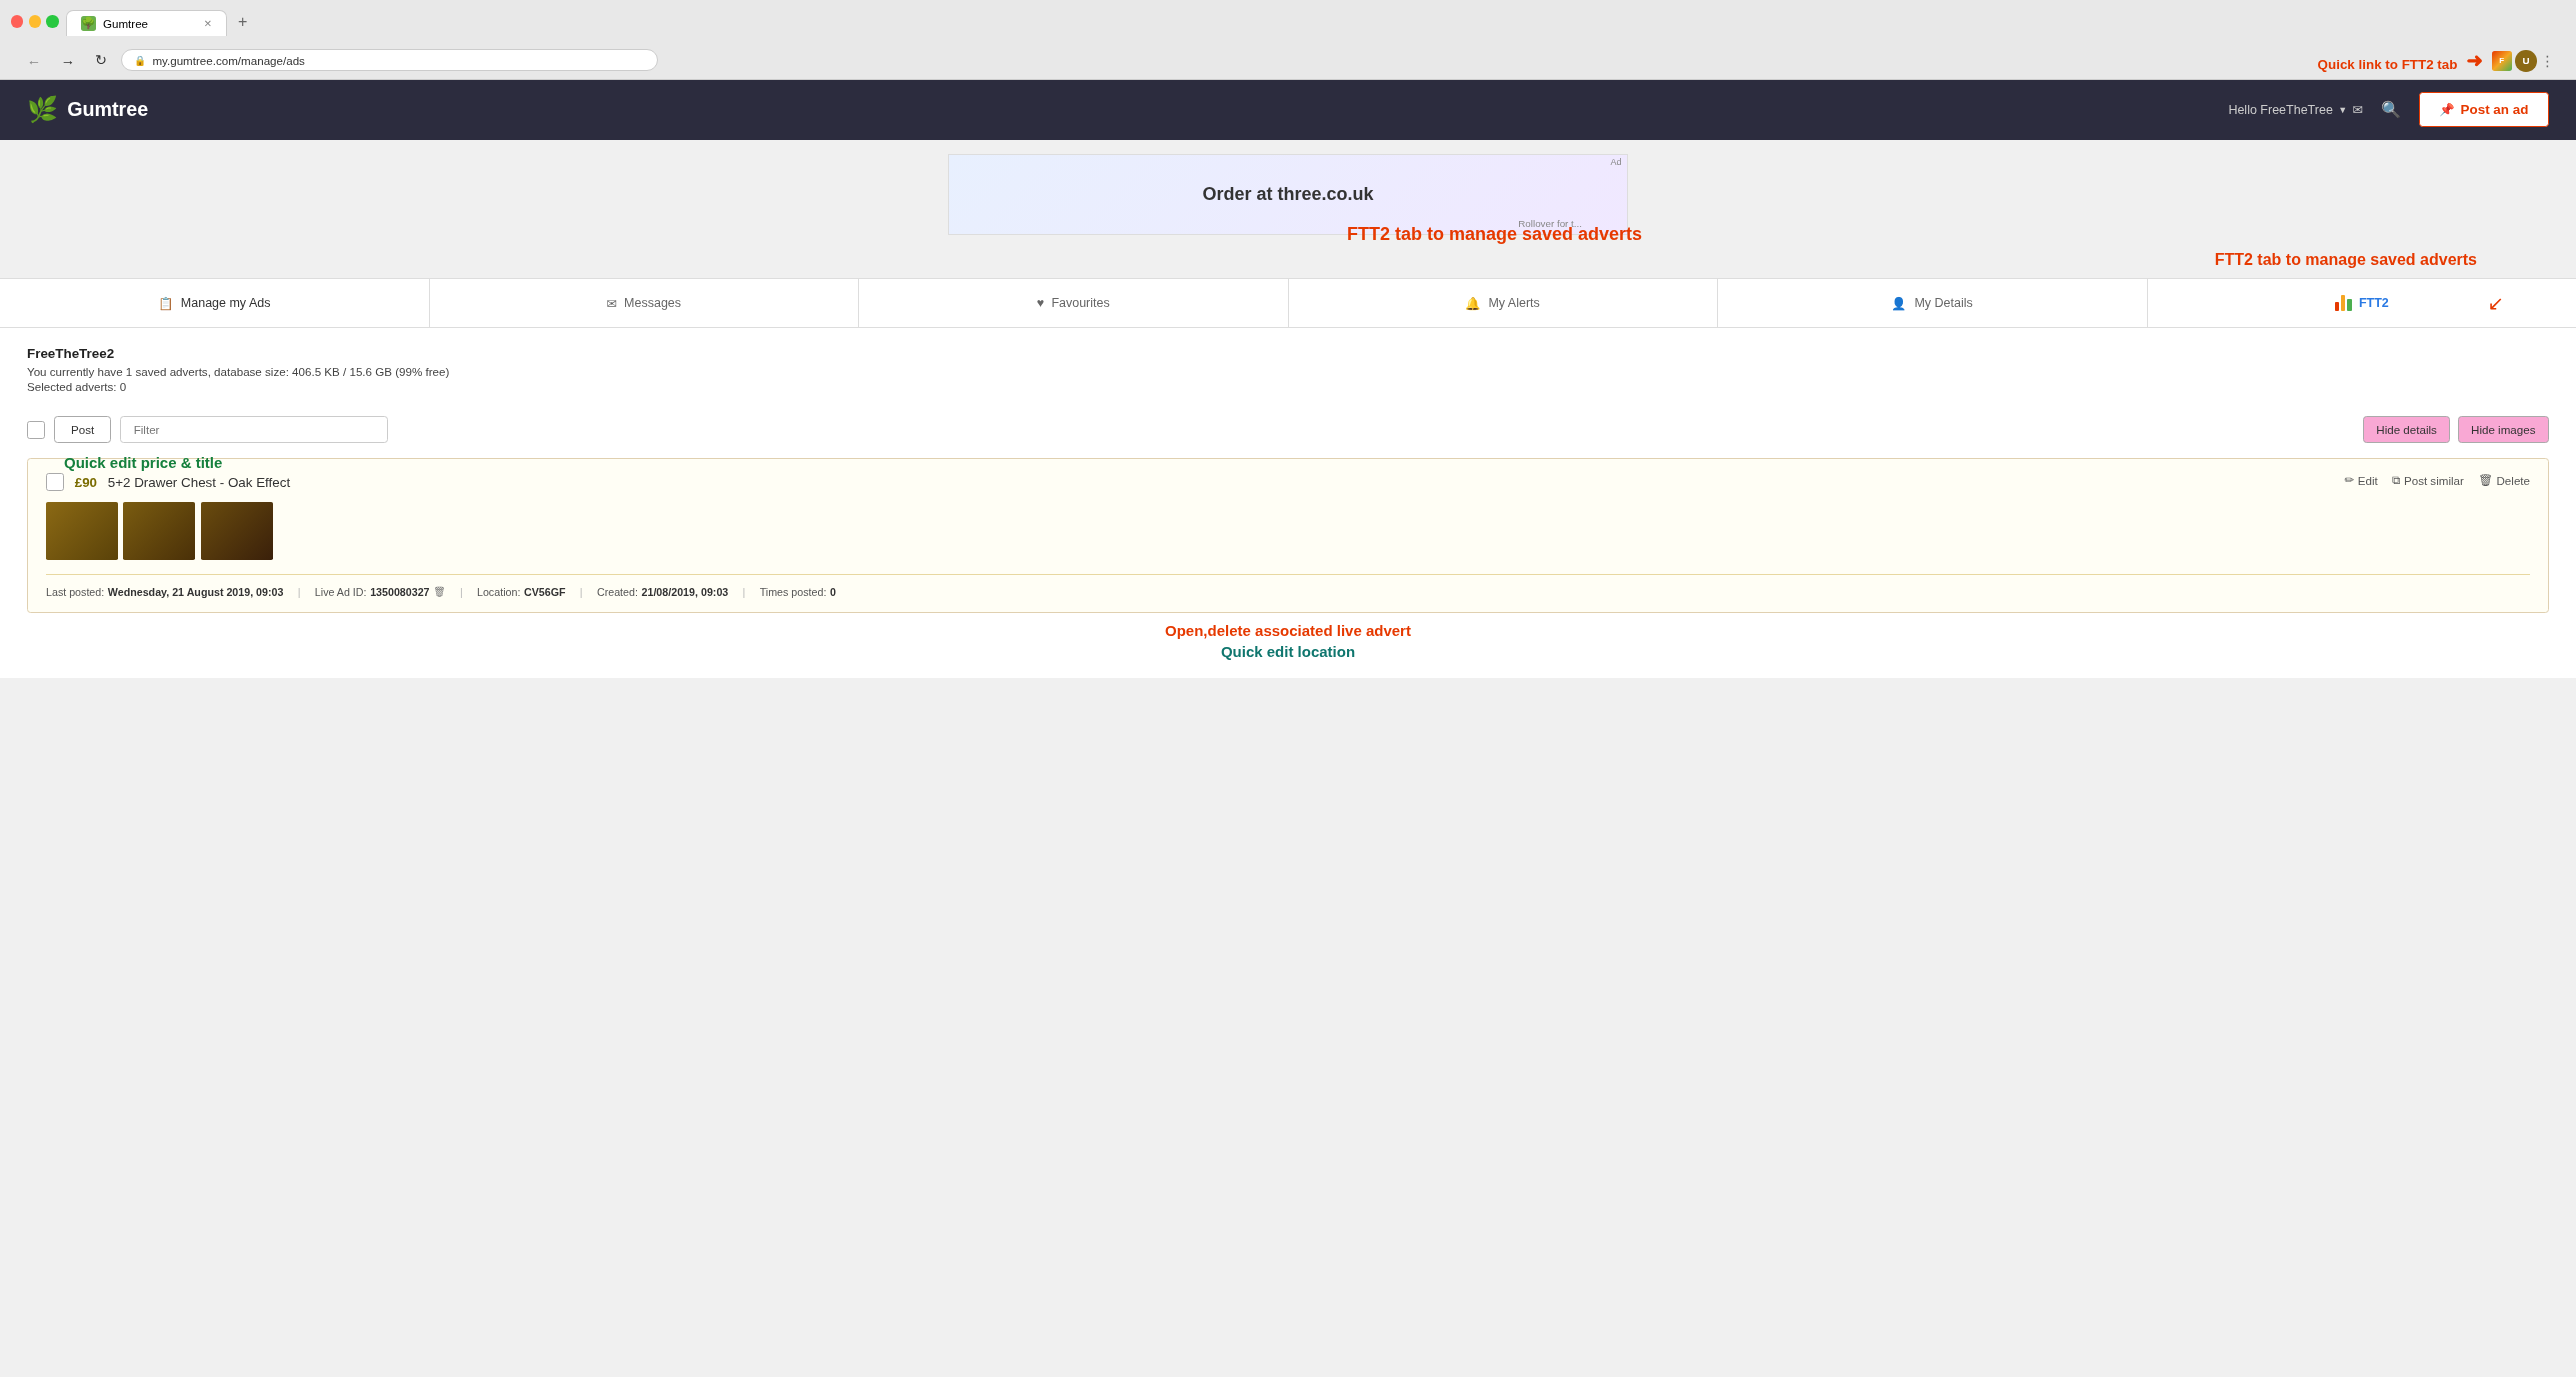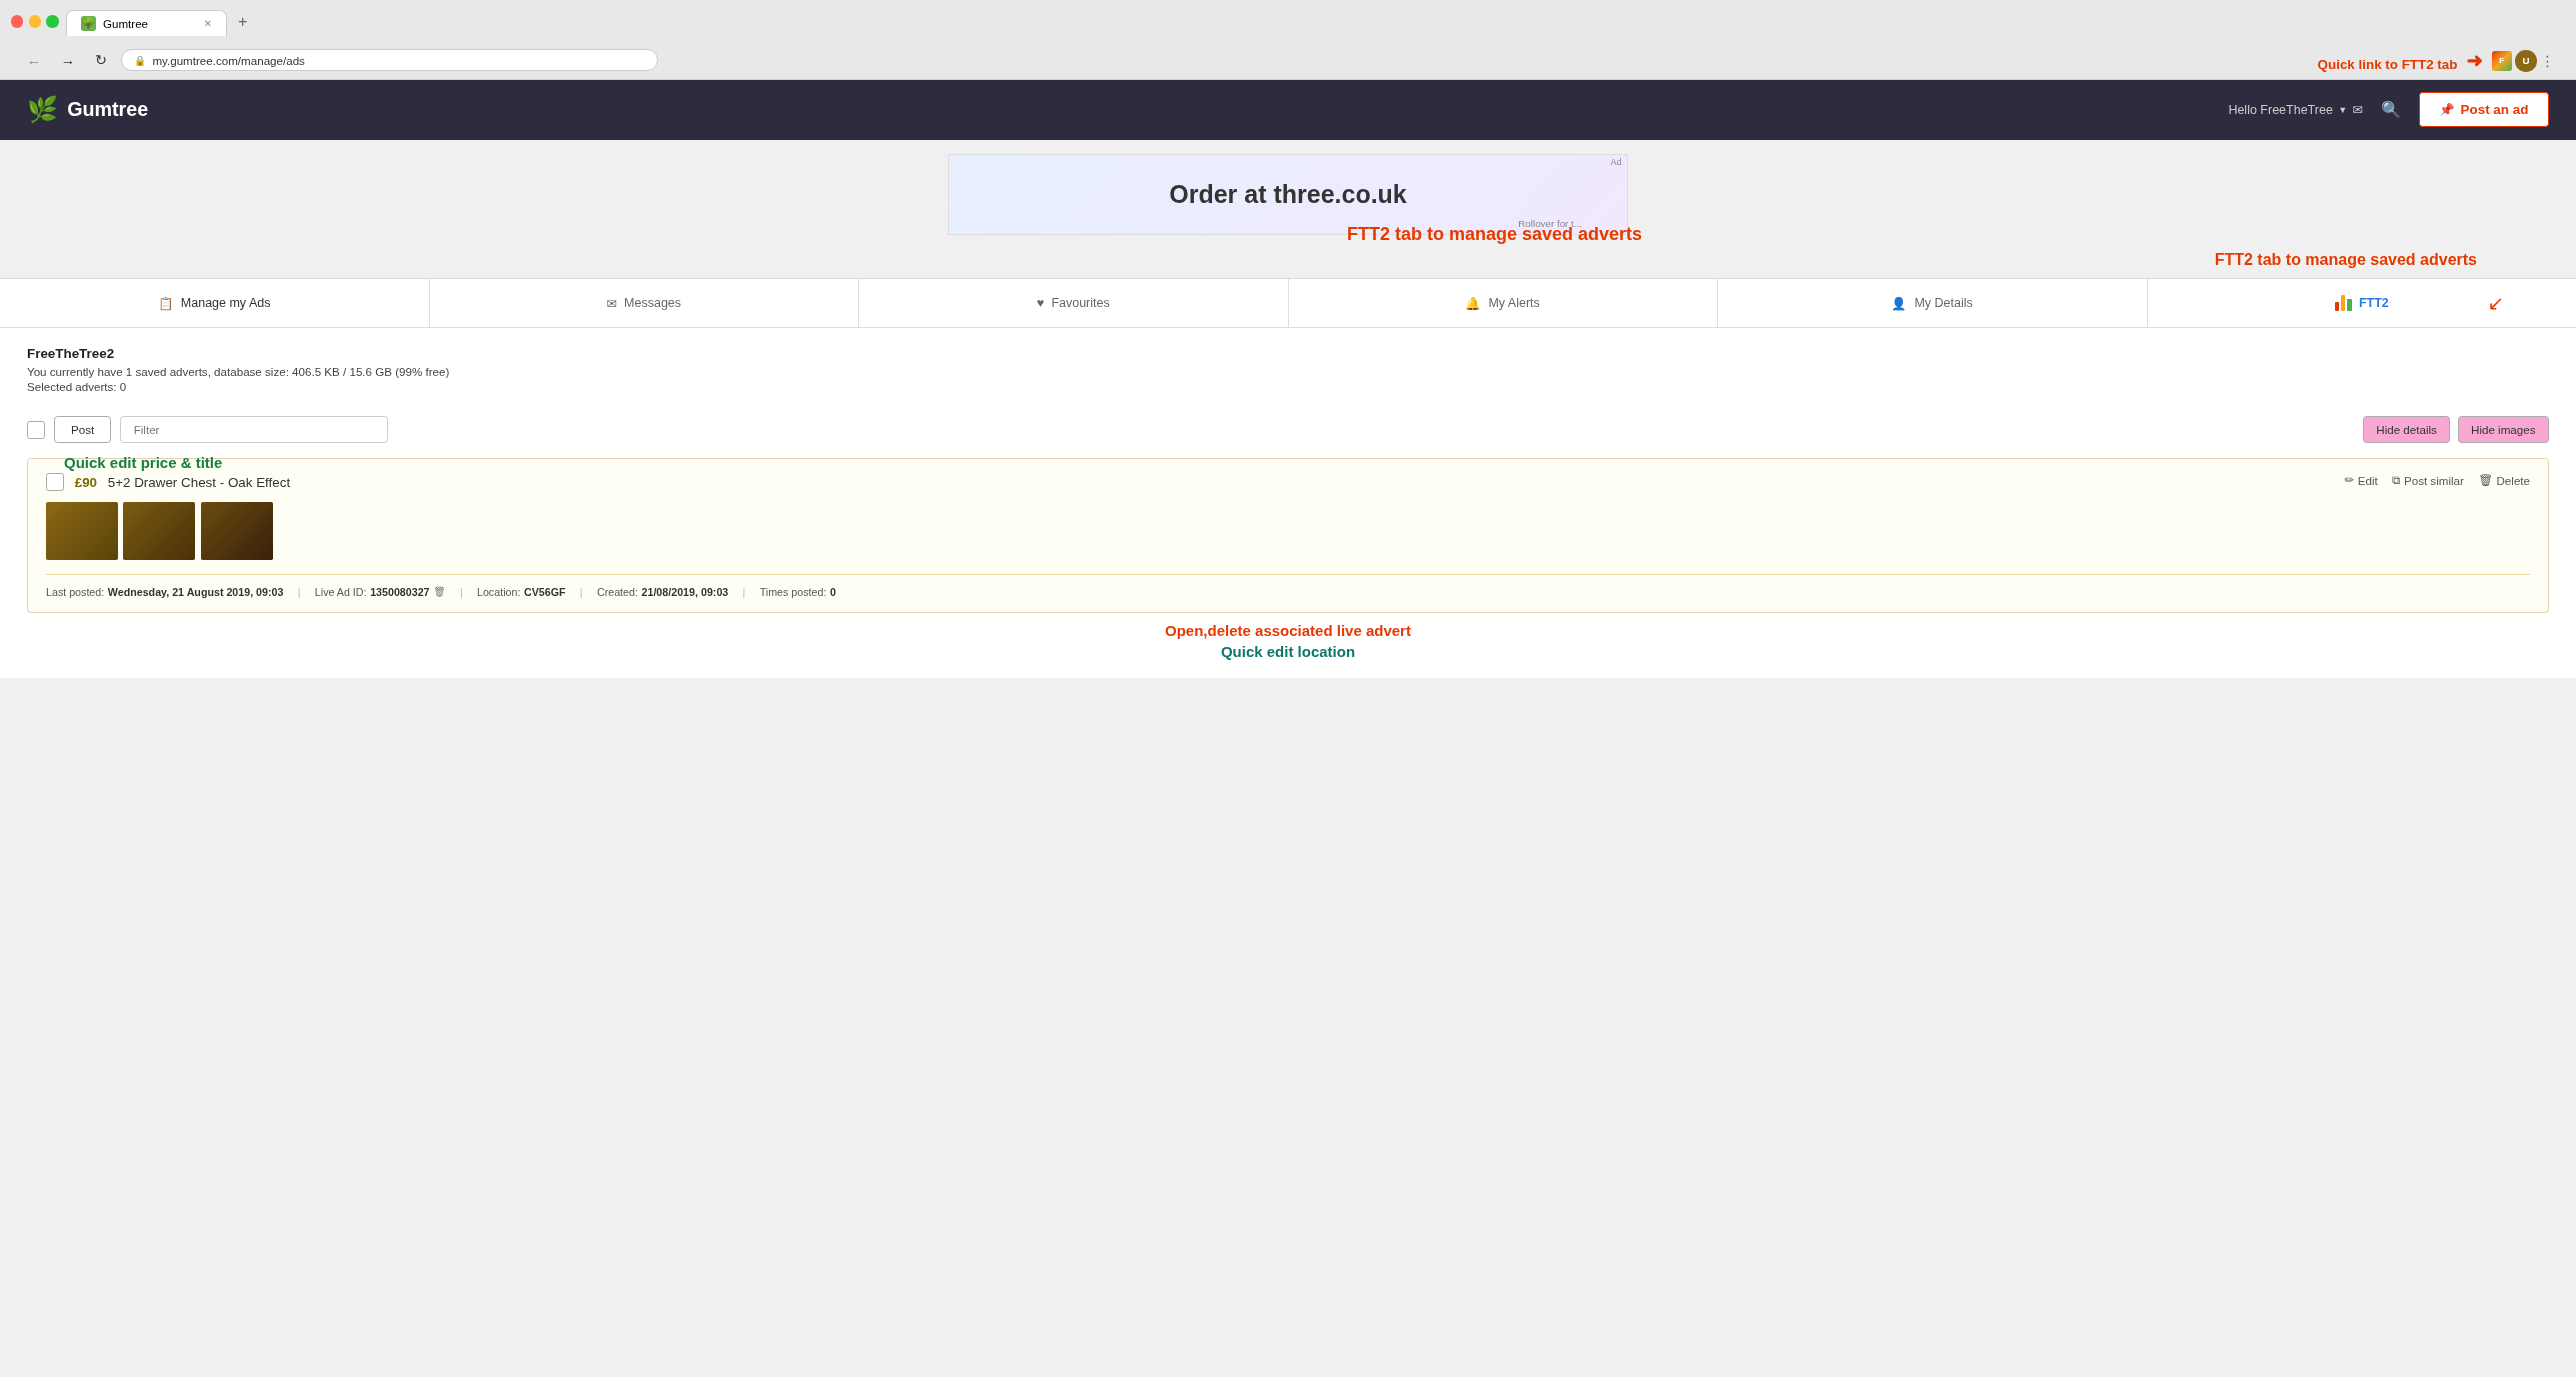"Order at three.co.uk" .banner-text { font-size: 25px -> 18px }
